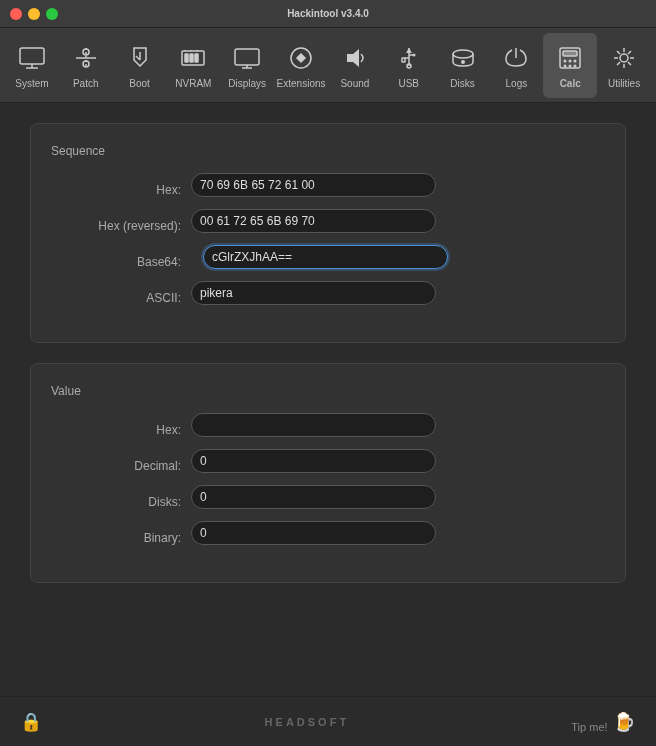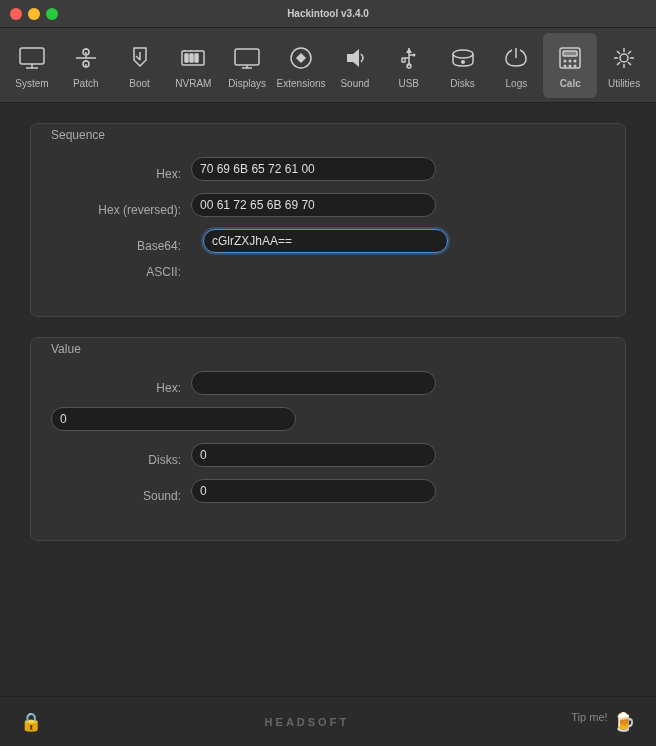"Sequence" .panel { padding: 4px 20px 25px -> 20px 20px 25px }
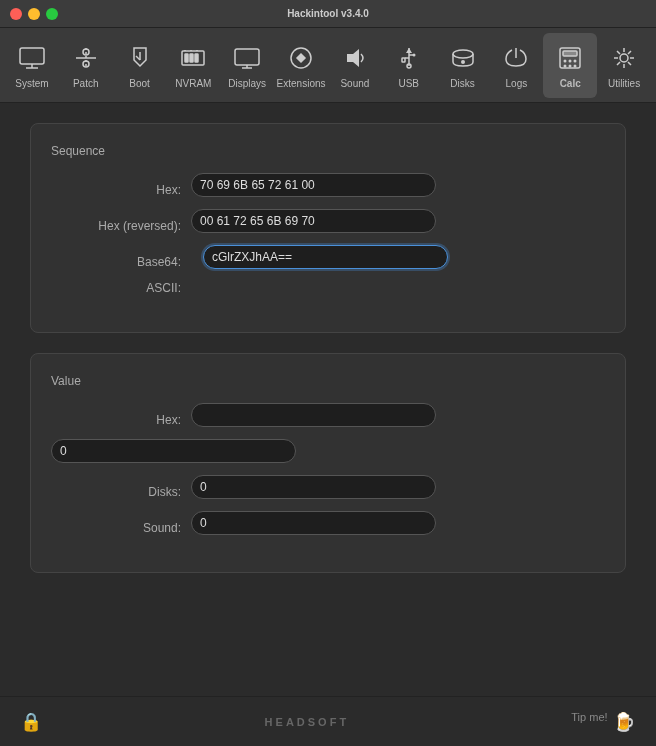"pikera" input.form-input { html: none -> <input> }
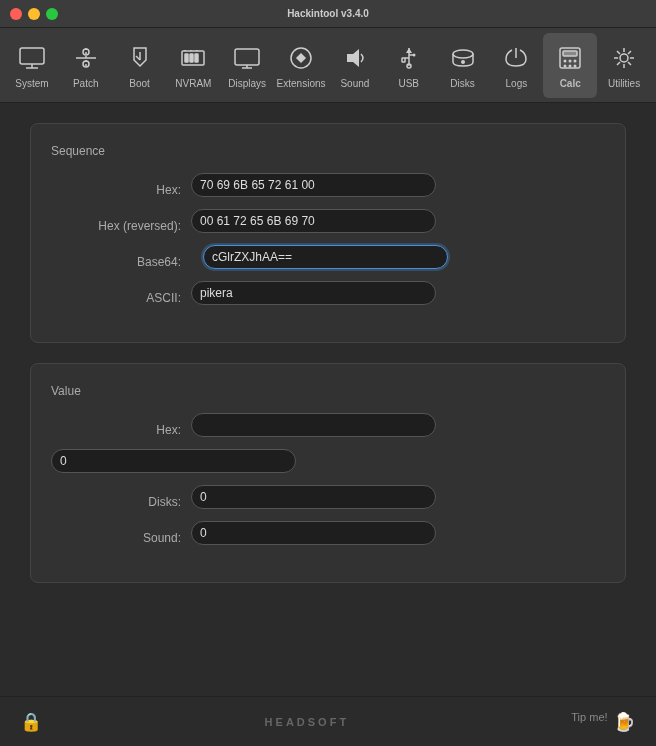"Decimal:" span.form-label { html: none -> <span>Decimal:</span> }
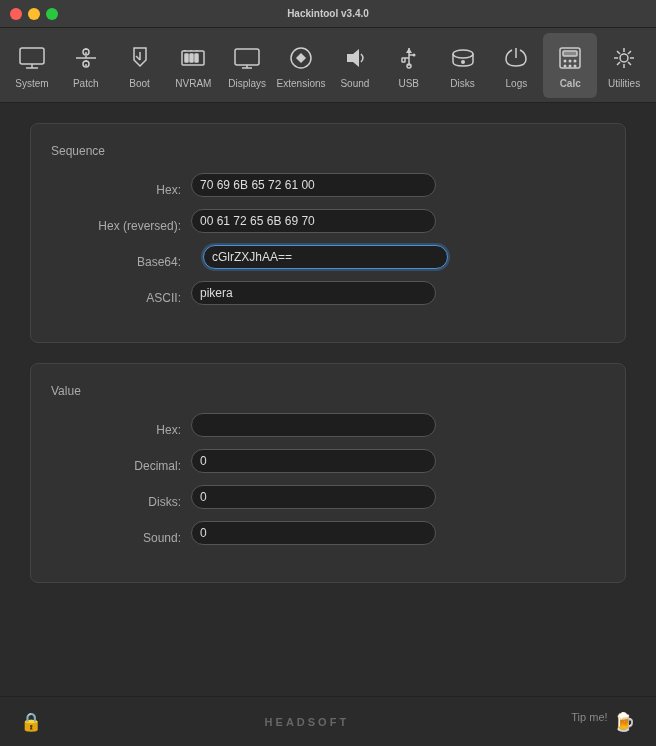"Sound:" span.form-label { text: Sound -> Binary }
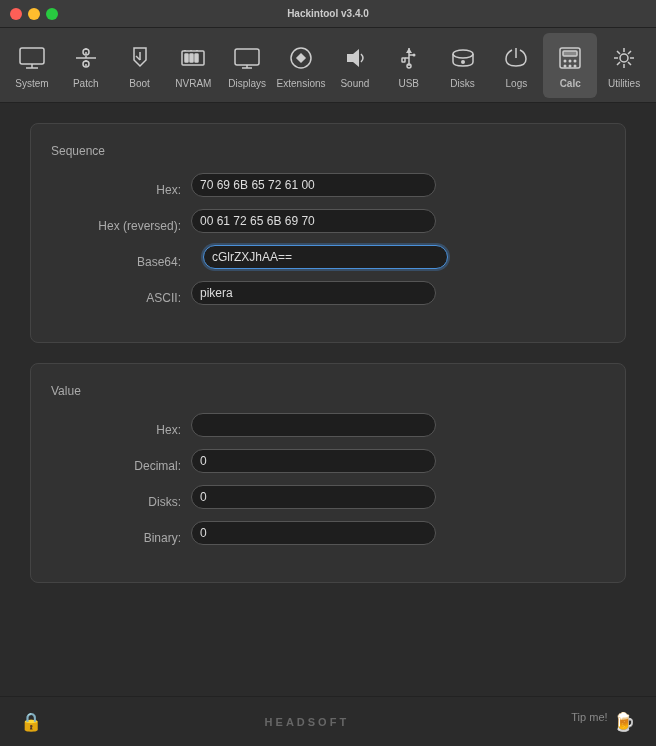"Tip me!" .footer-tip { align-items: flex-start -> flex-end }
